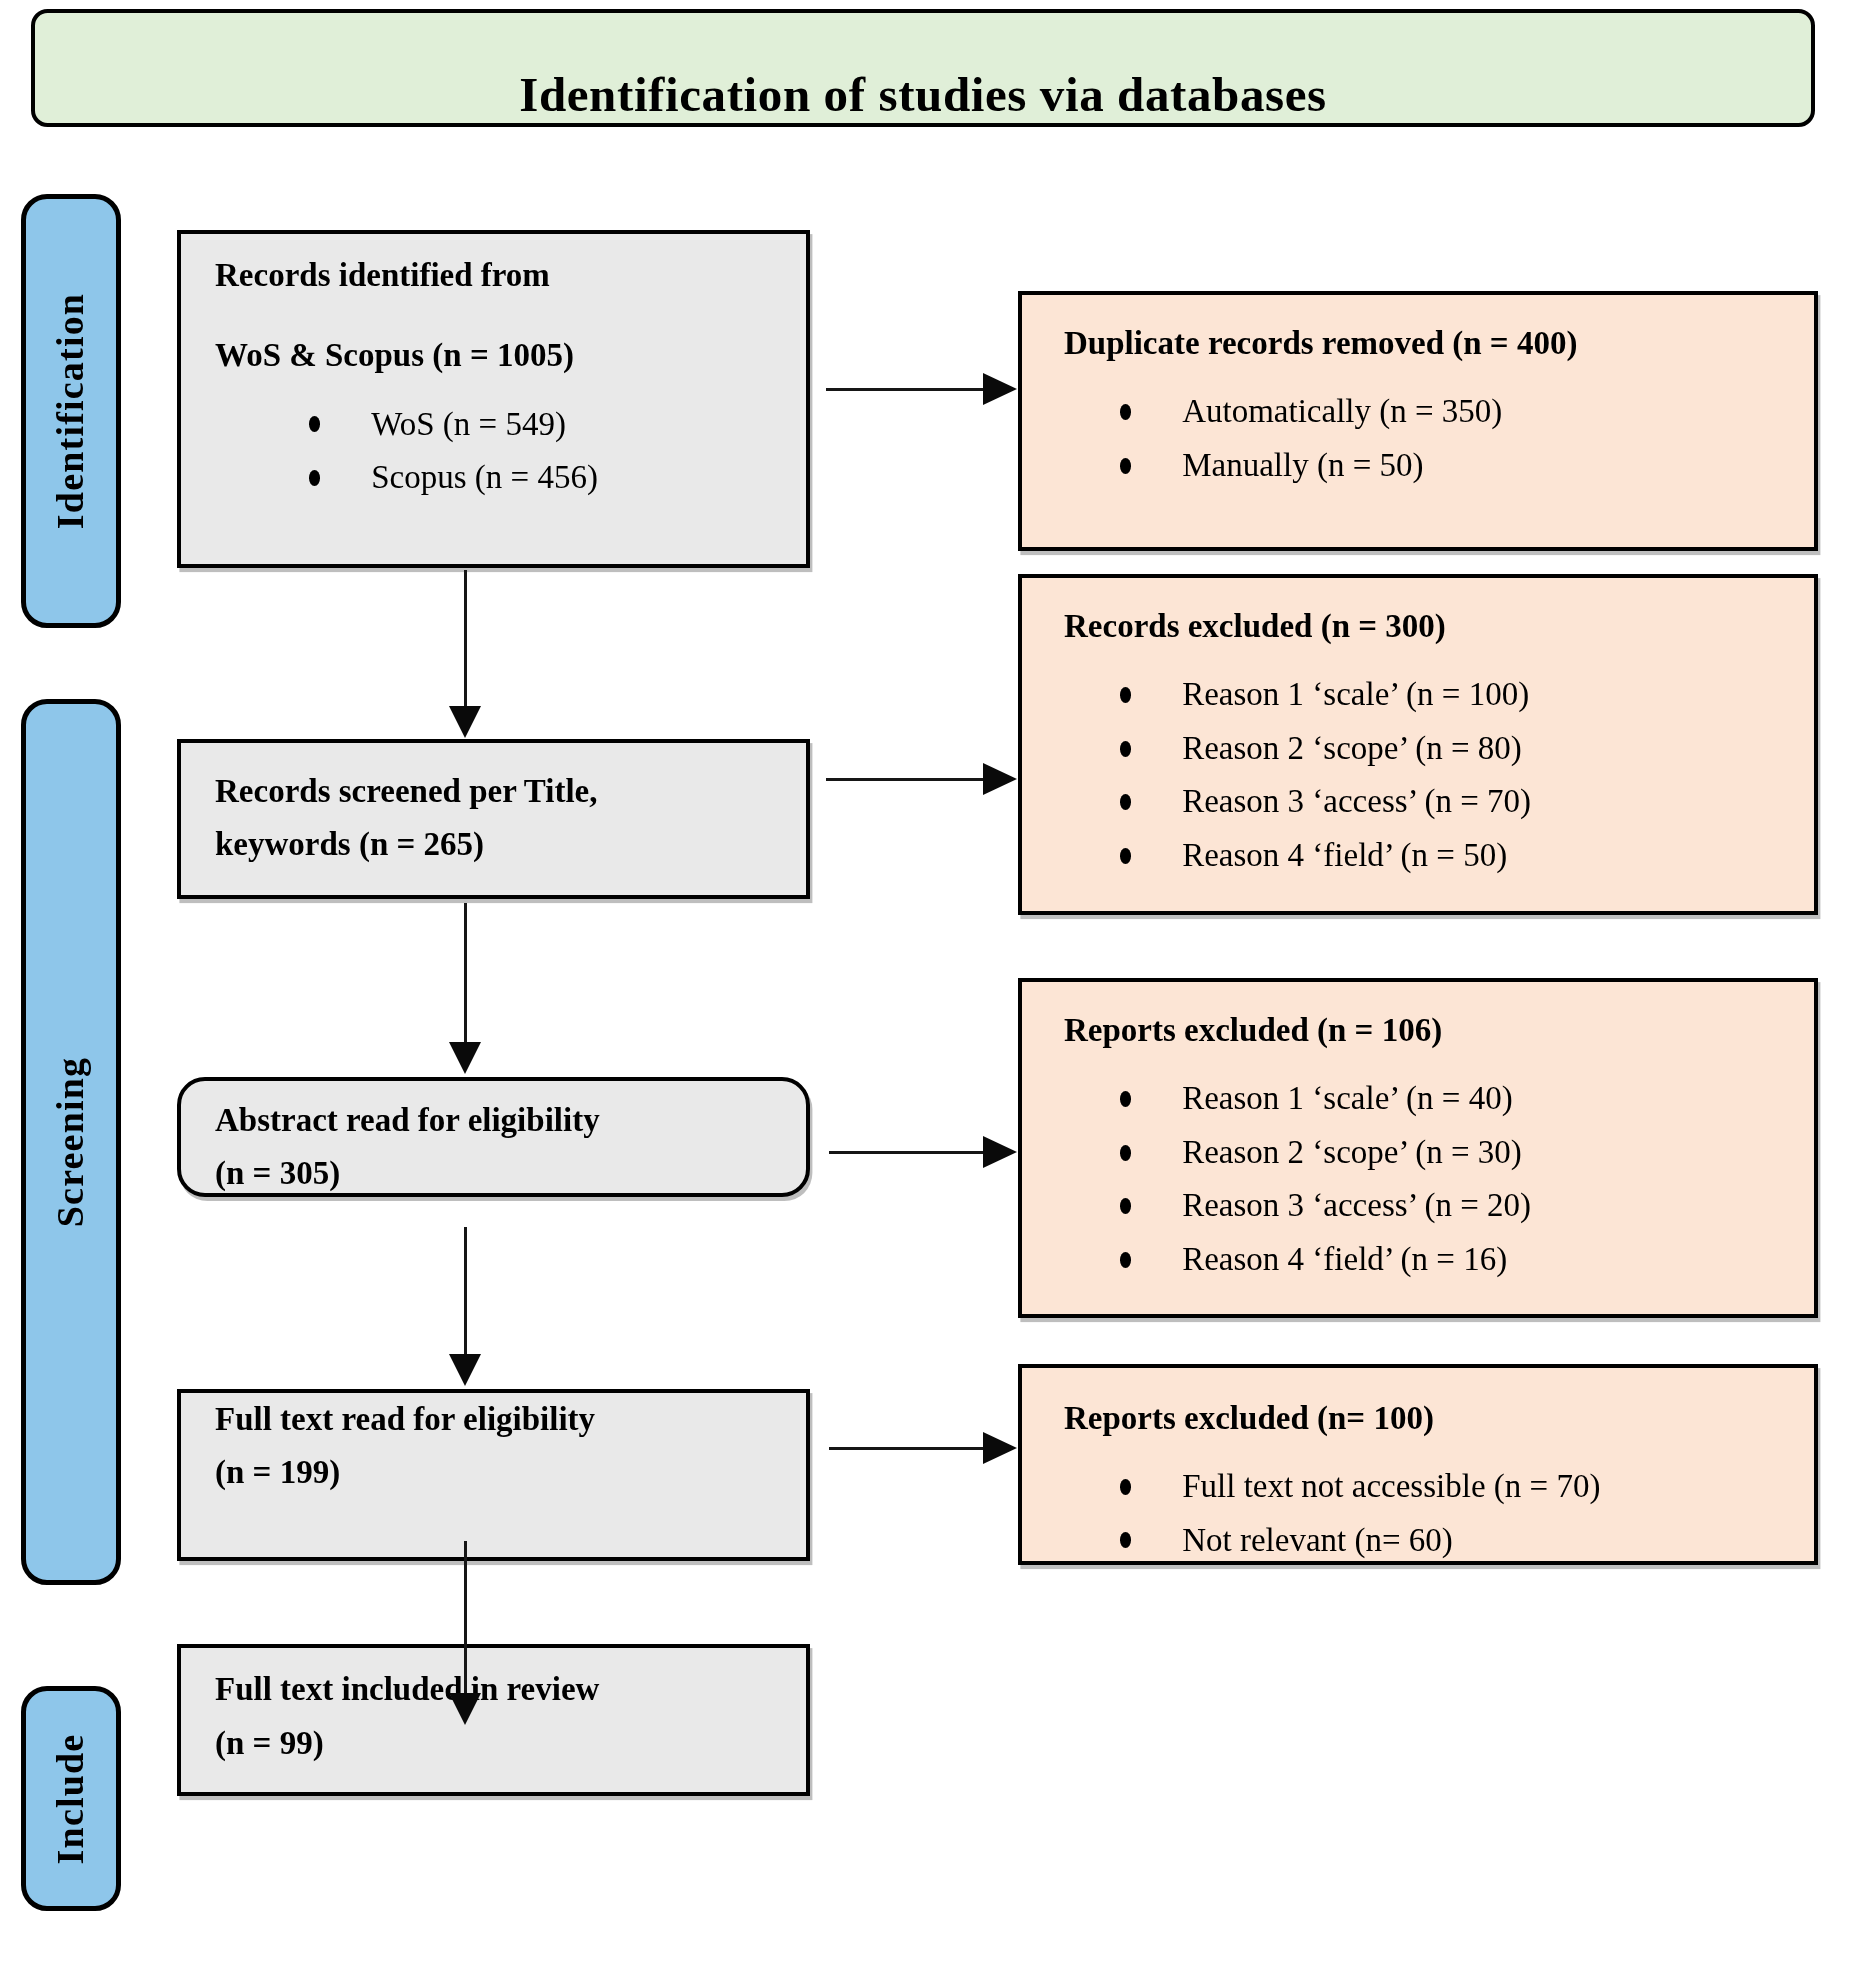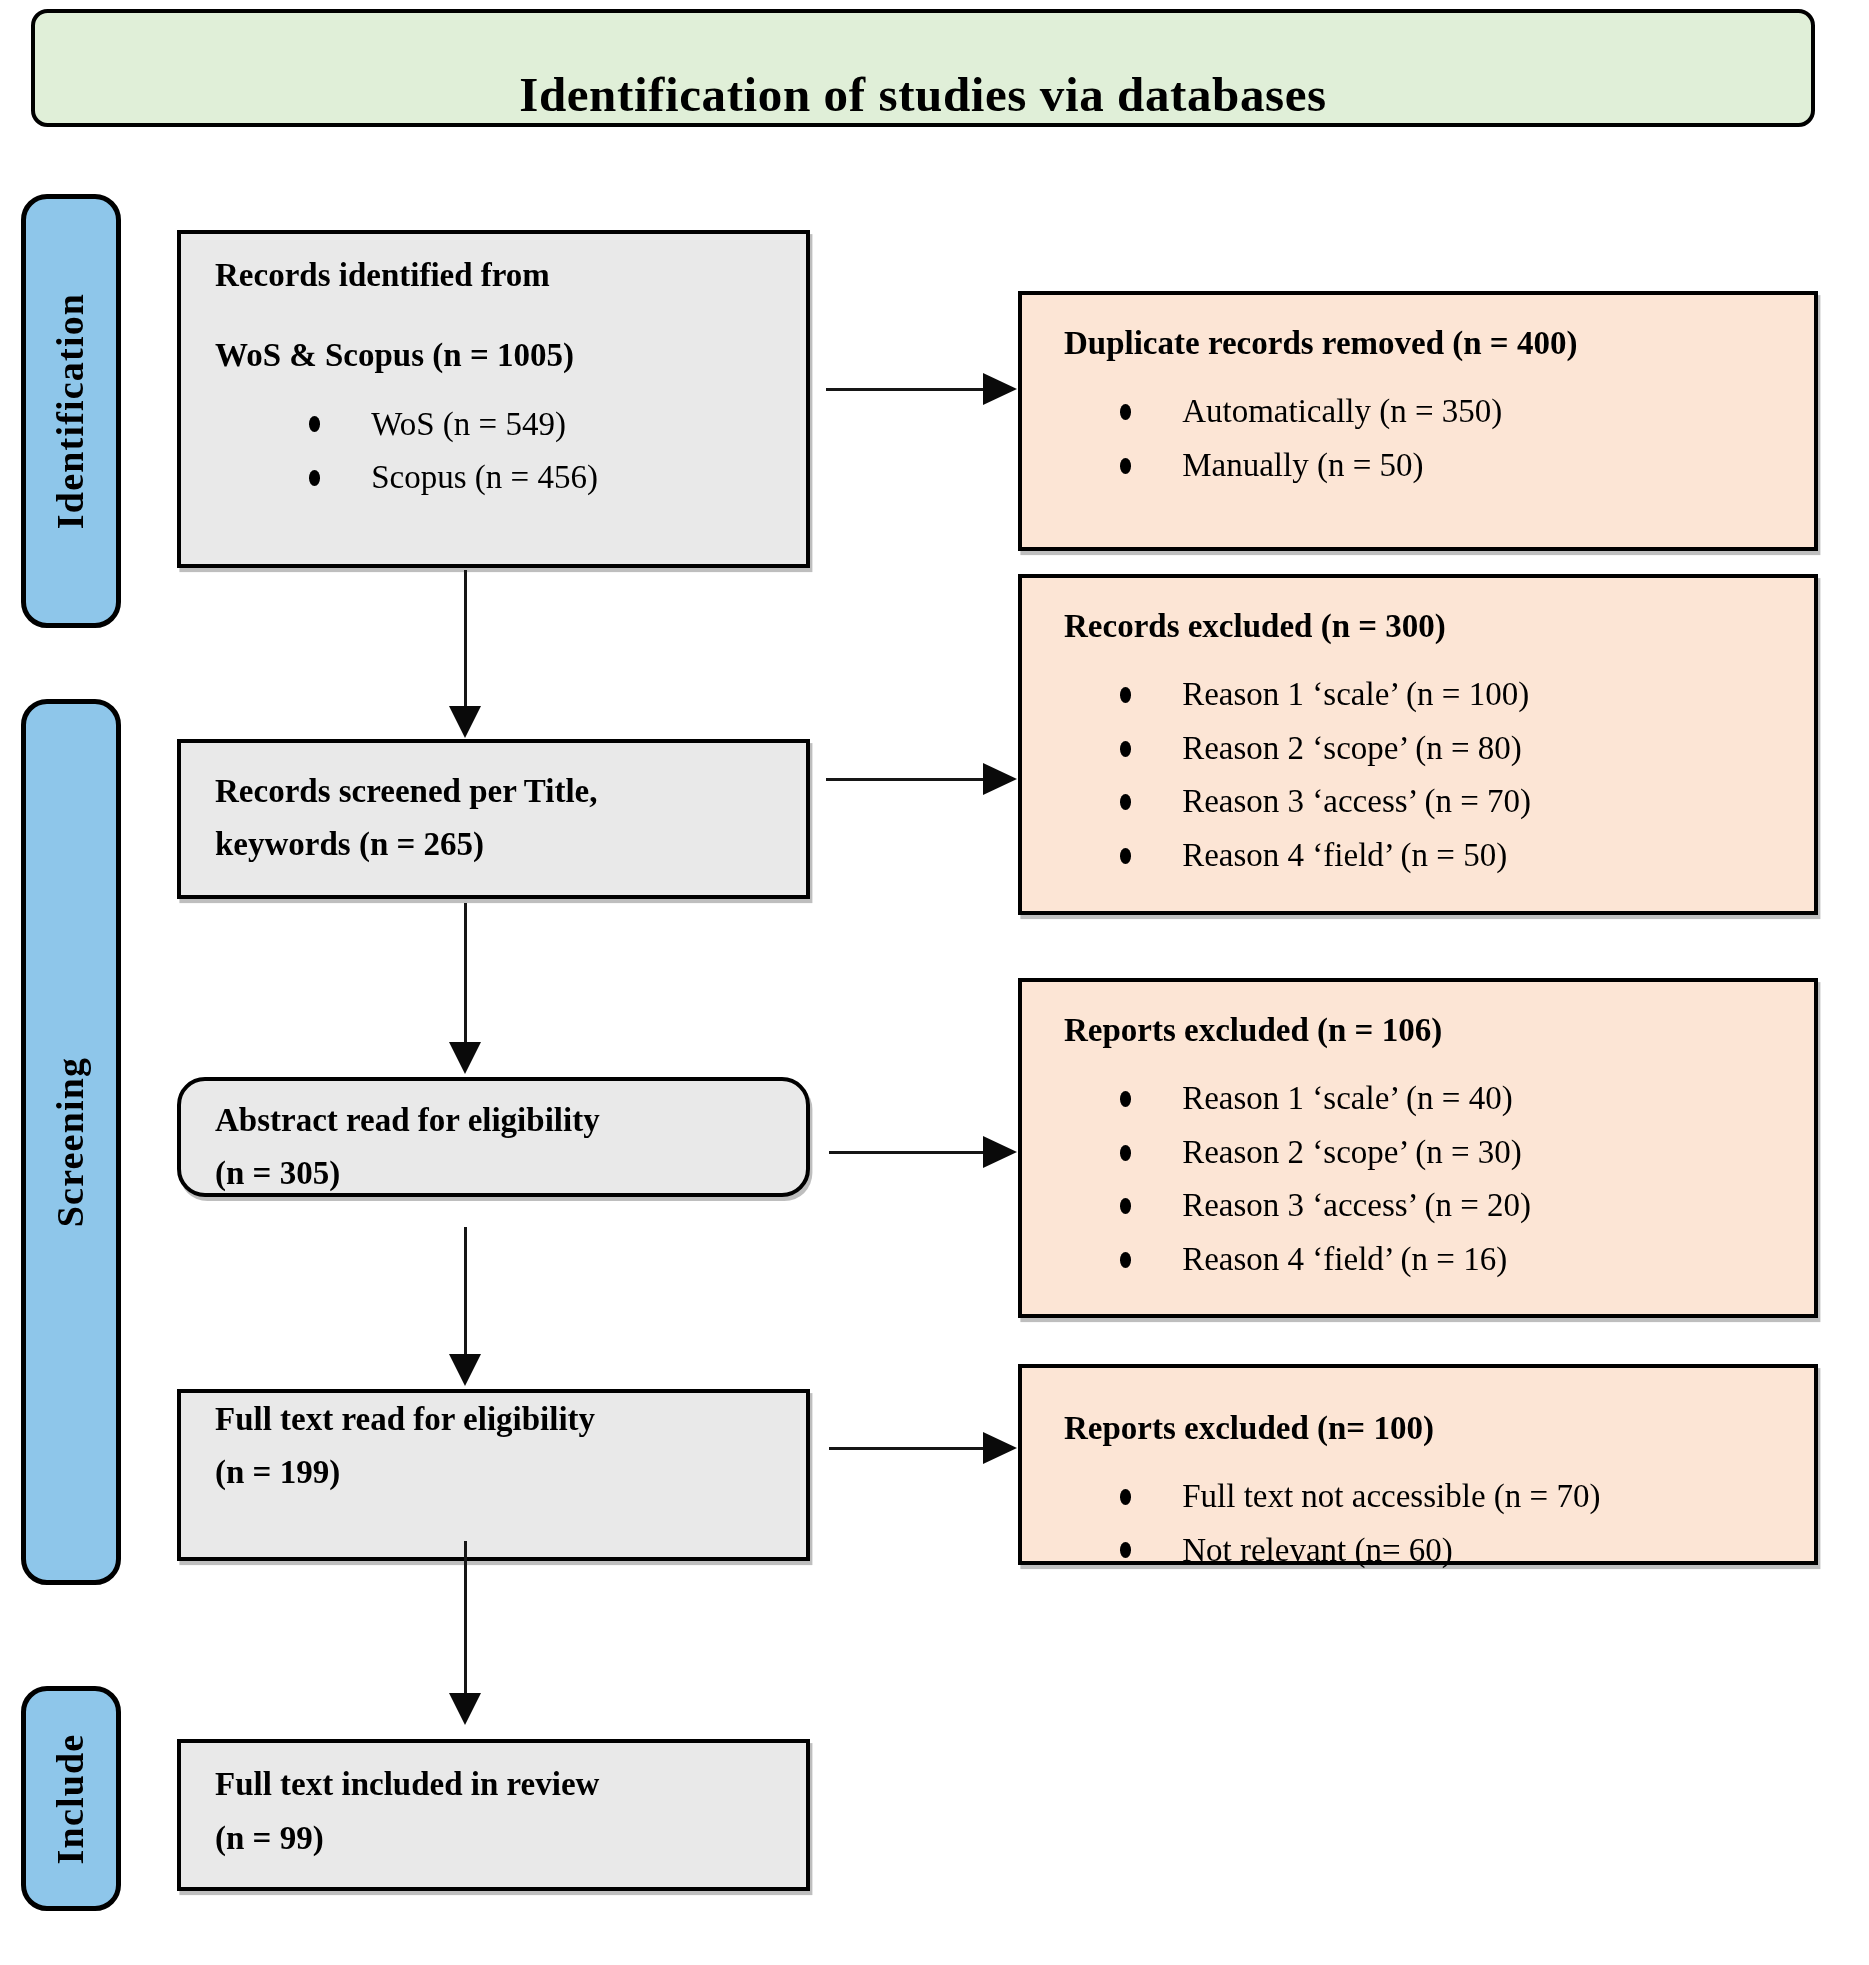"Reports excluded (n= 100)" #ebox-4 { padding-top: 34px -> 24px }
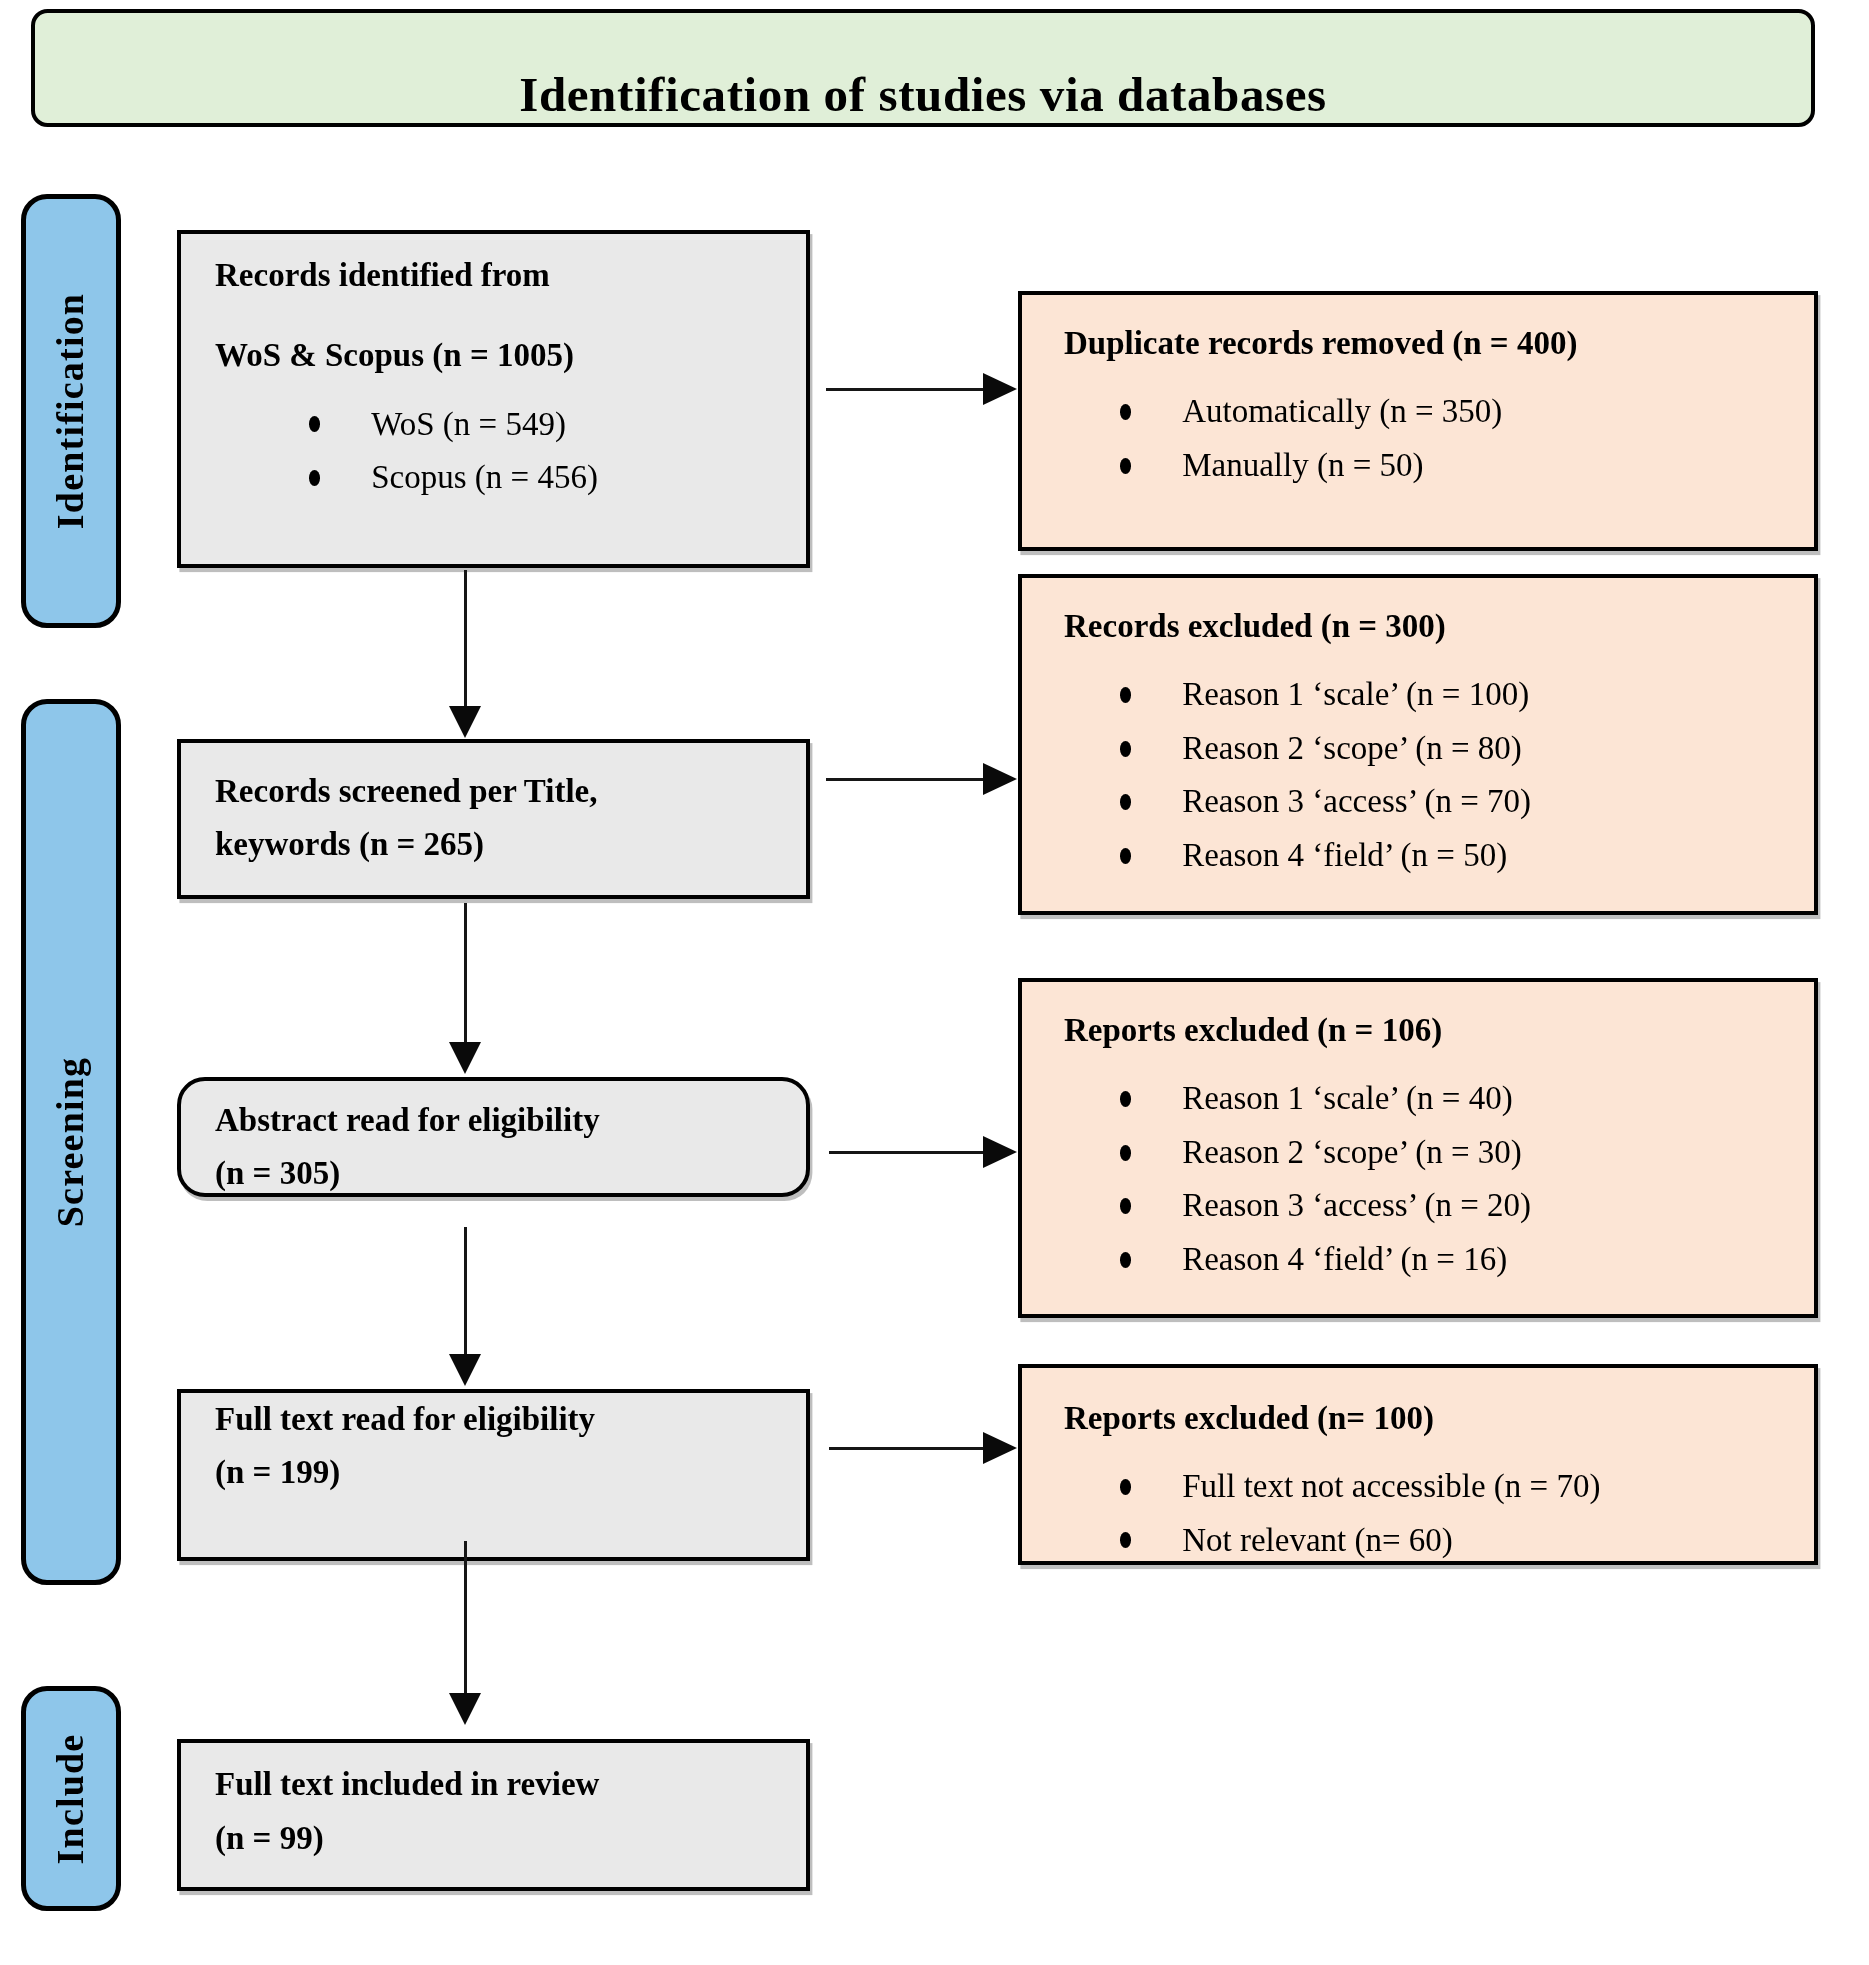"Full text included in review" #pbox-5 { top: 1739px -> 1644px }
